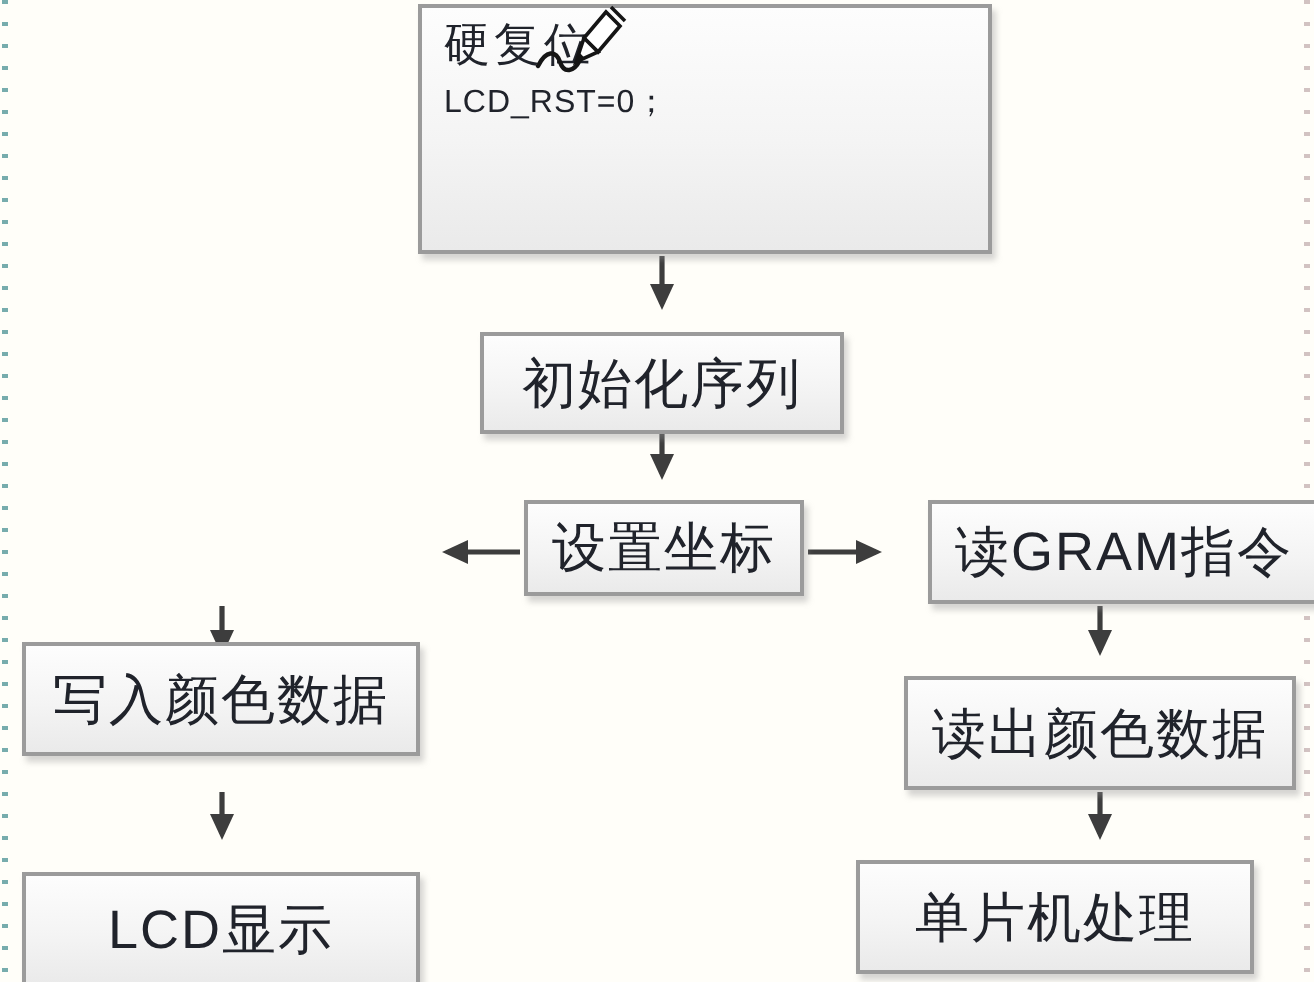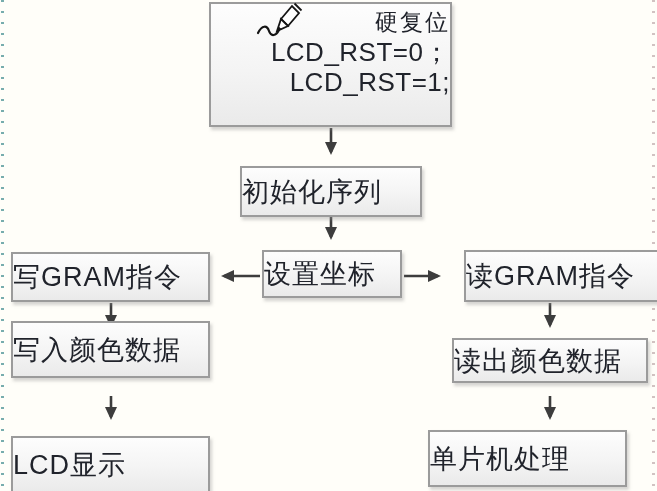"硬复位" .hr-box { padding-left: none -> 11px; text-align: right -> left; width: 243px -> 287px }
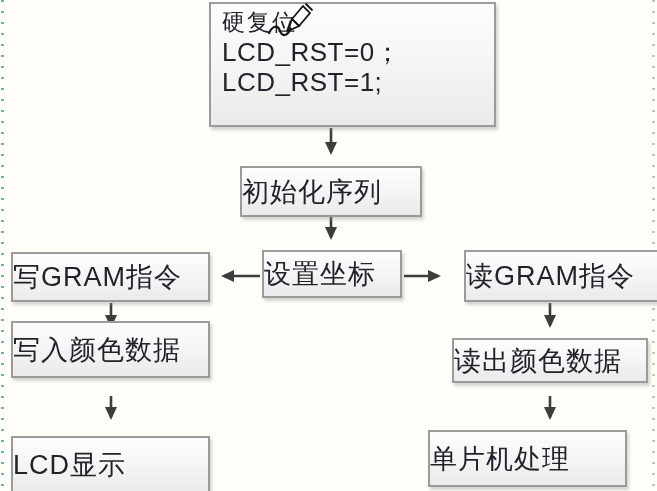"LCD_RST=0；" .code-line { font-size: 26px -> 16px }
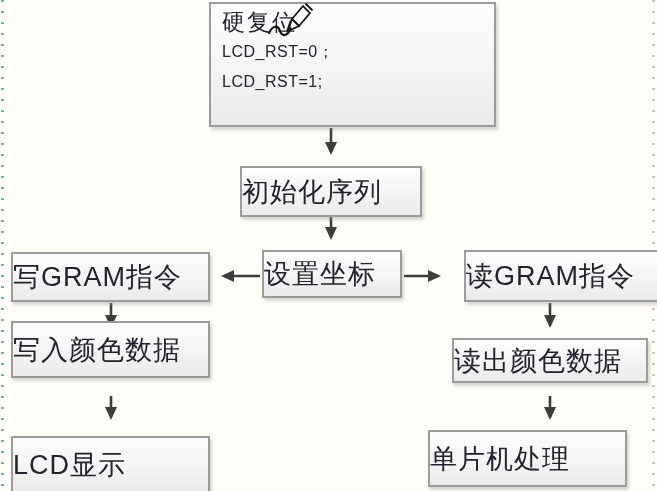"LCD_RST=1;" div.code-line { html: <div>LCD_RST=1;</div> -> none }
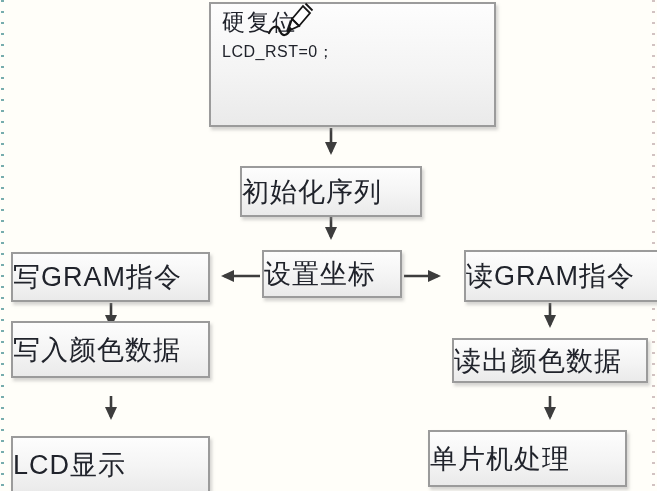"初始化序列" .node { justify-content: none -> center }
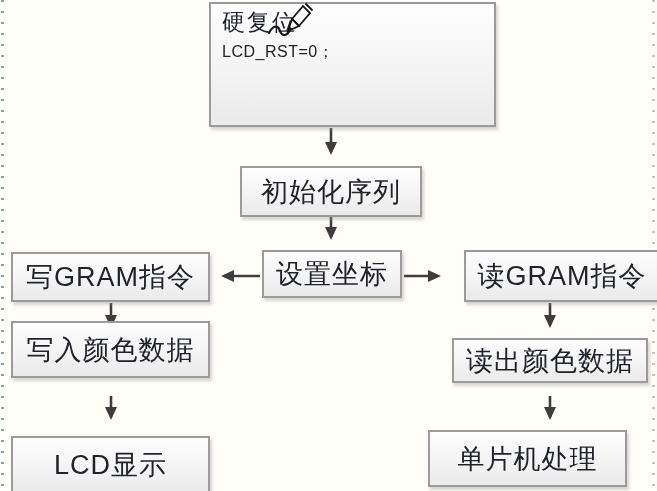"写GRAM指令" div.node { html: <div> <span>写GRAM指令</span> </div> -> none }
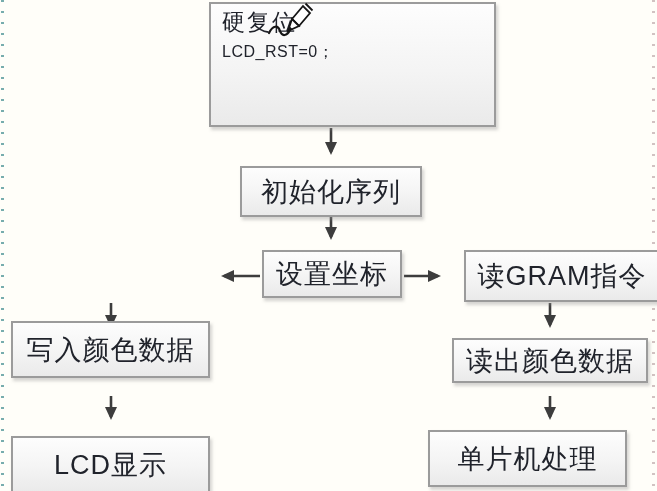"读出颜色数据" .n-readdata { height: 45px -> 57px }
